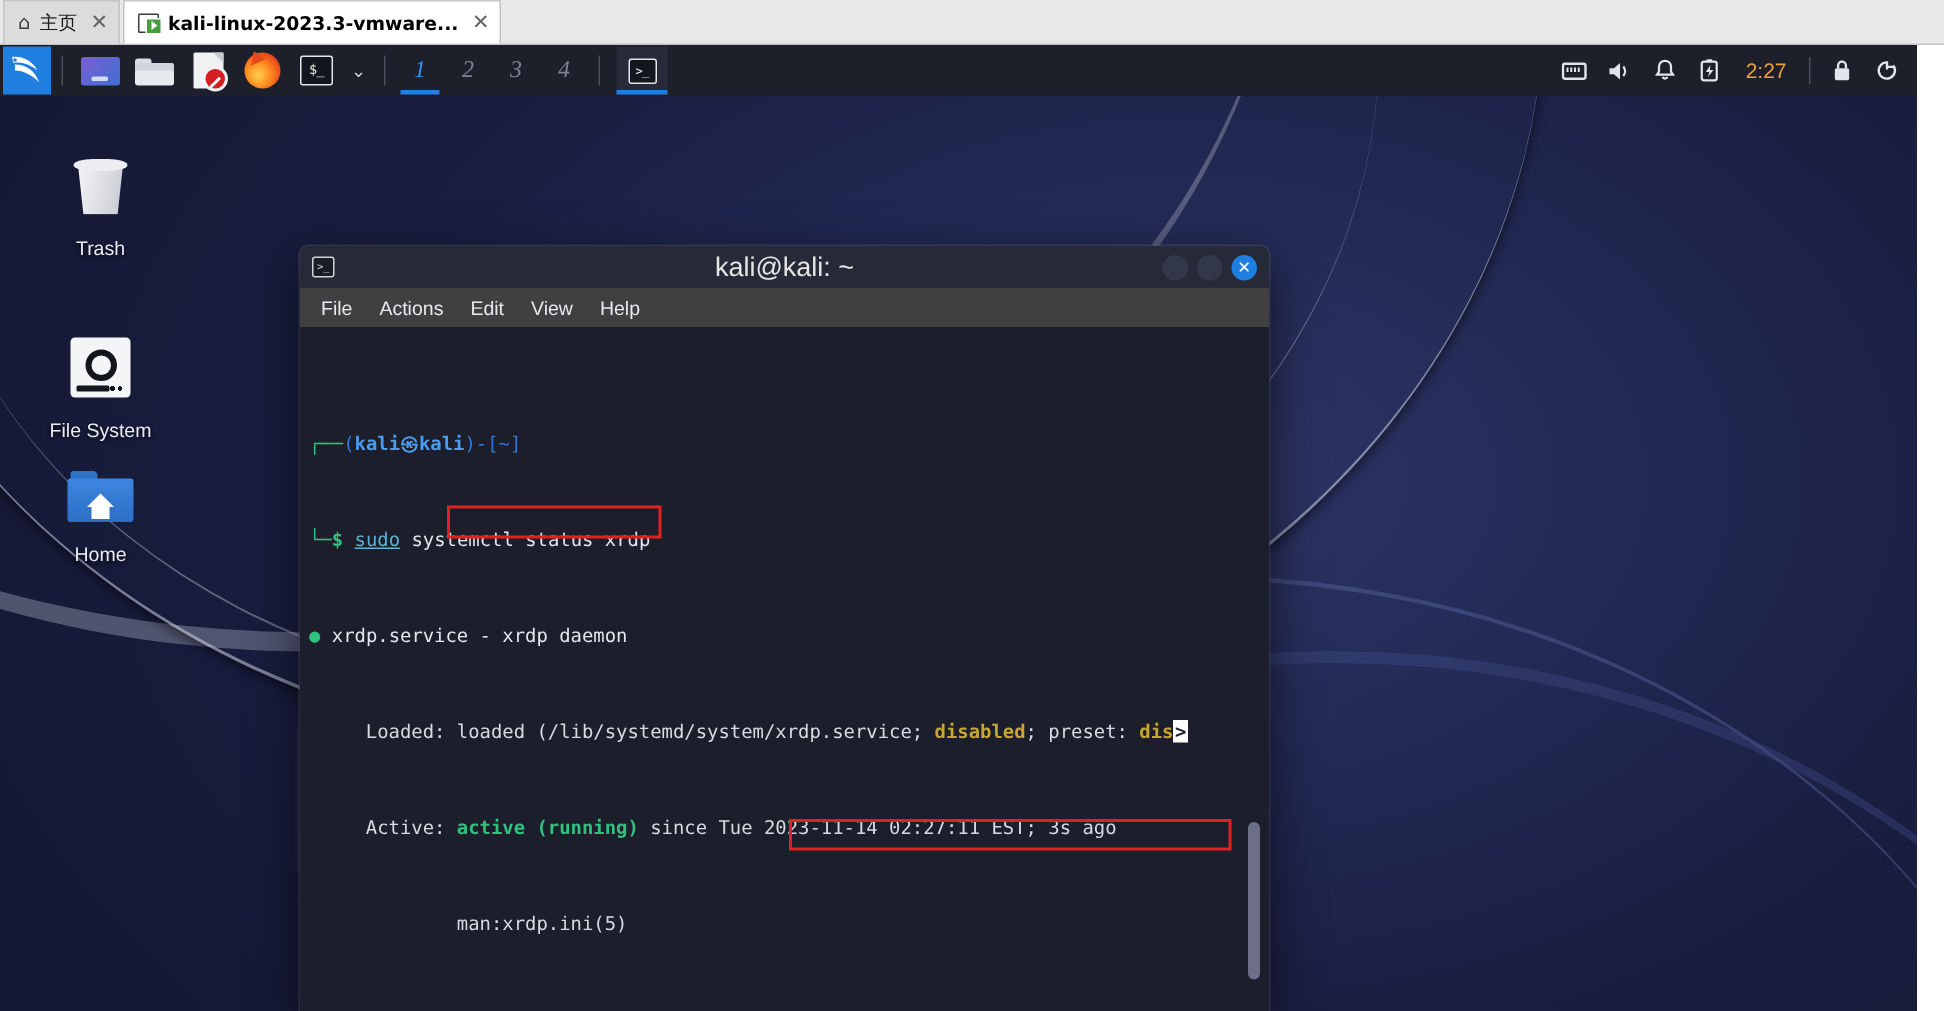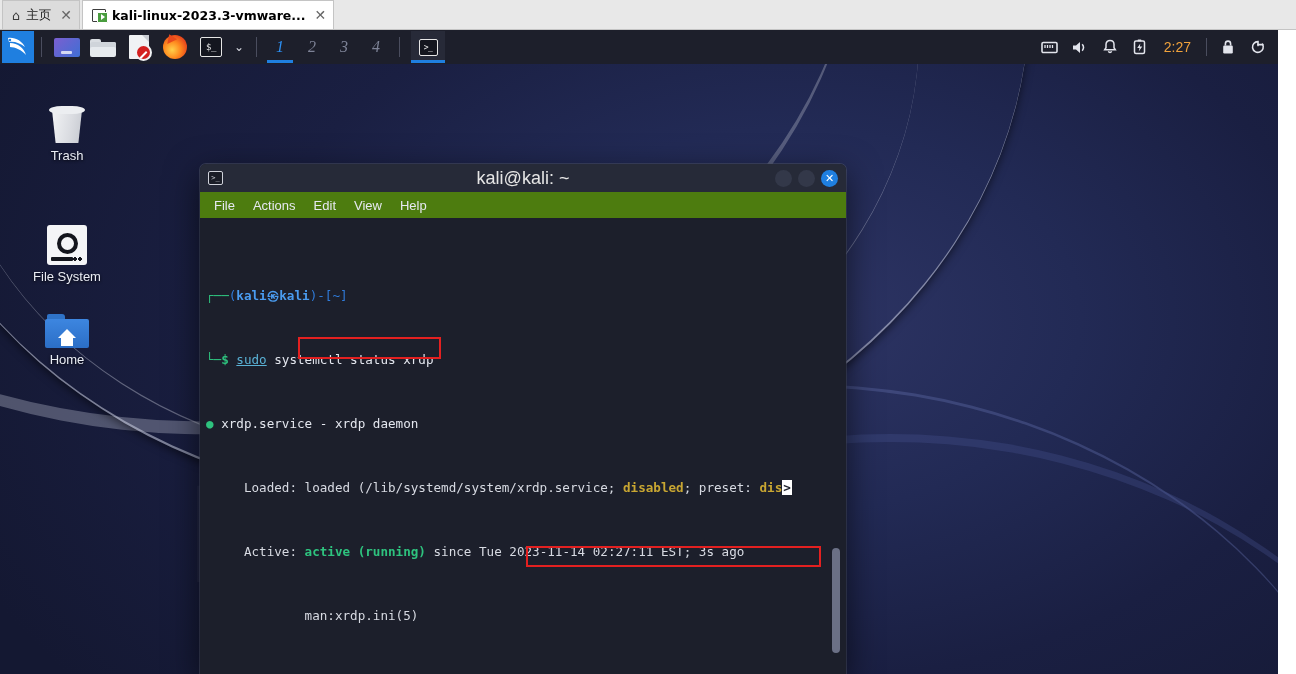"Trash" .desk-icon { gap: 4px -> 14px }
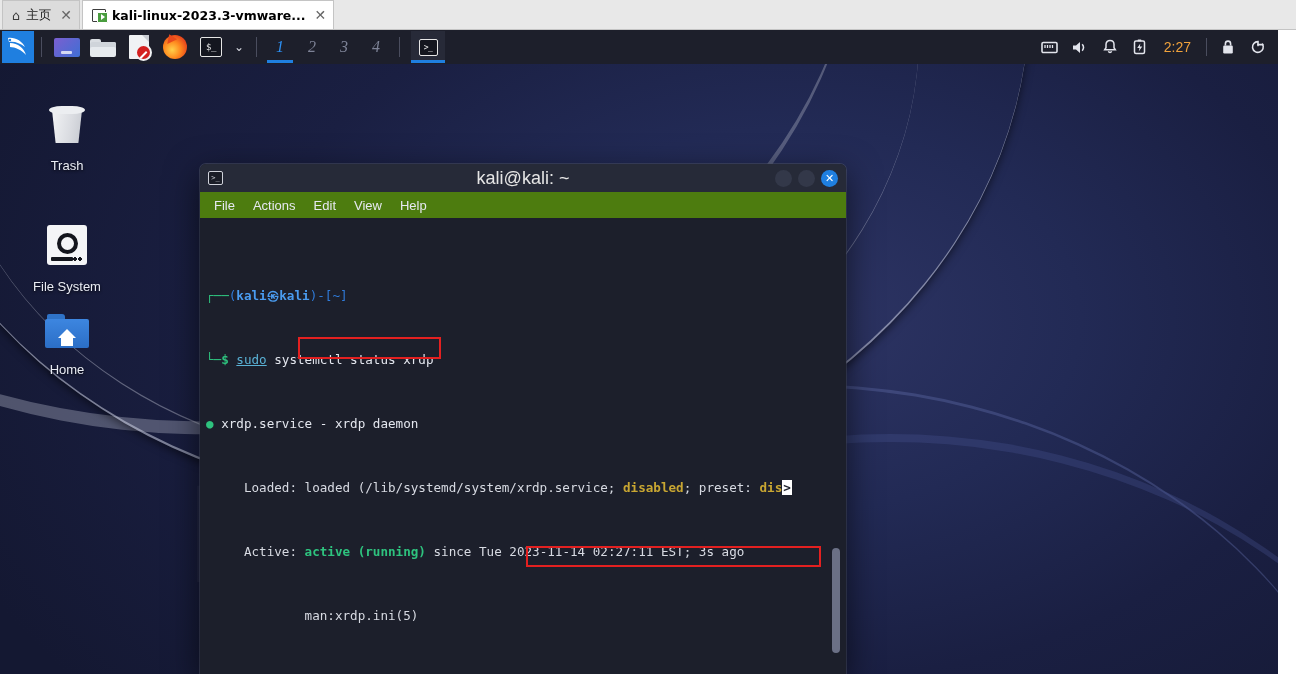"File" #term-menubar { background: #4d7c0f -> #404040 }
